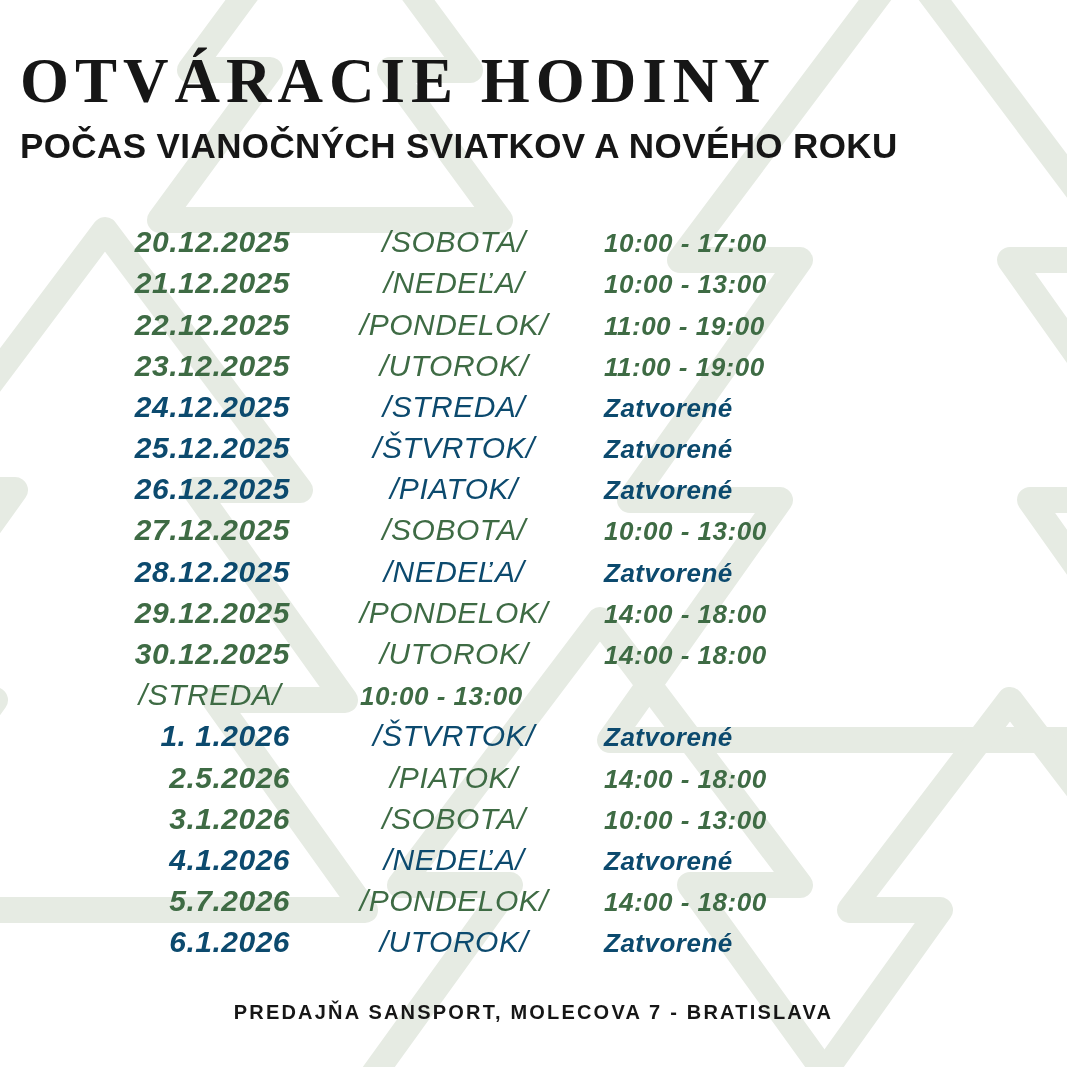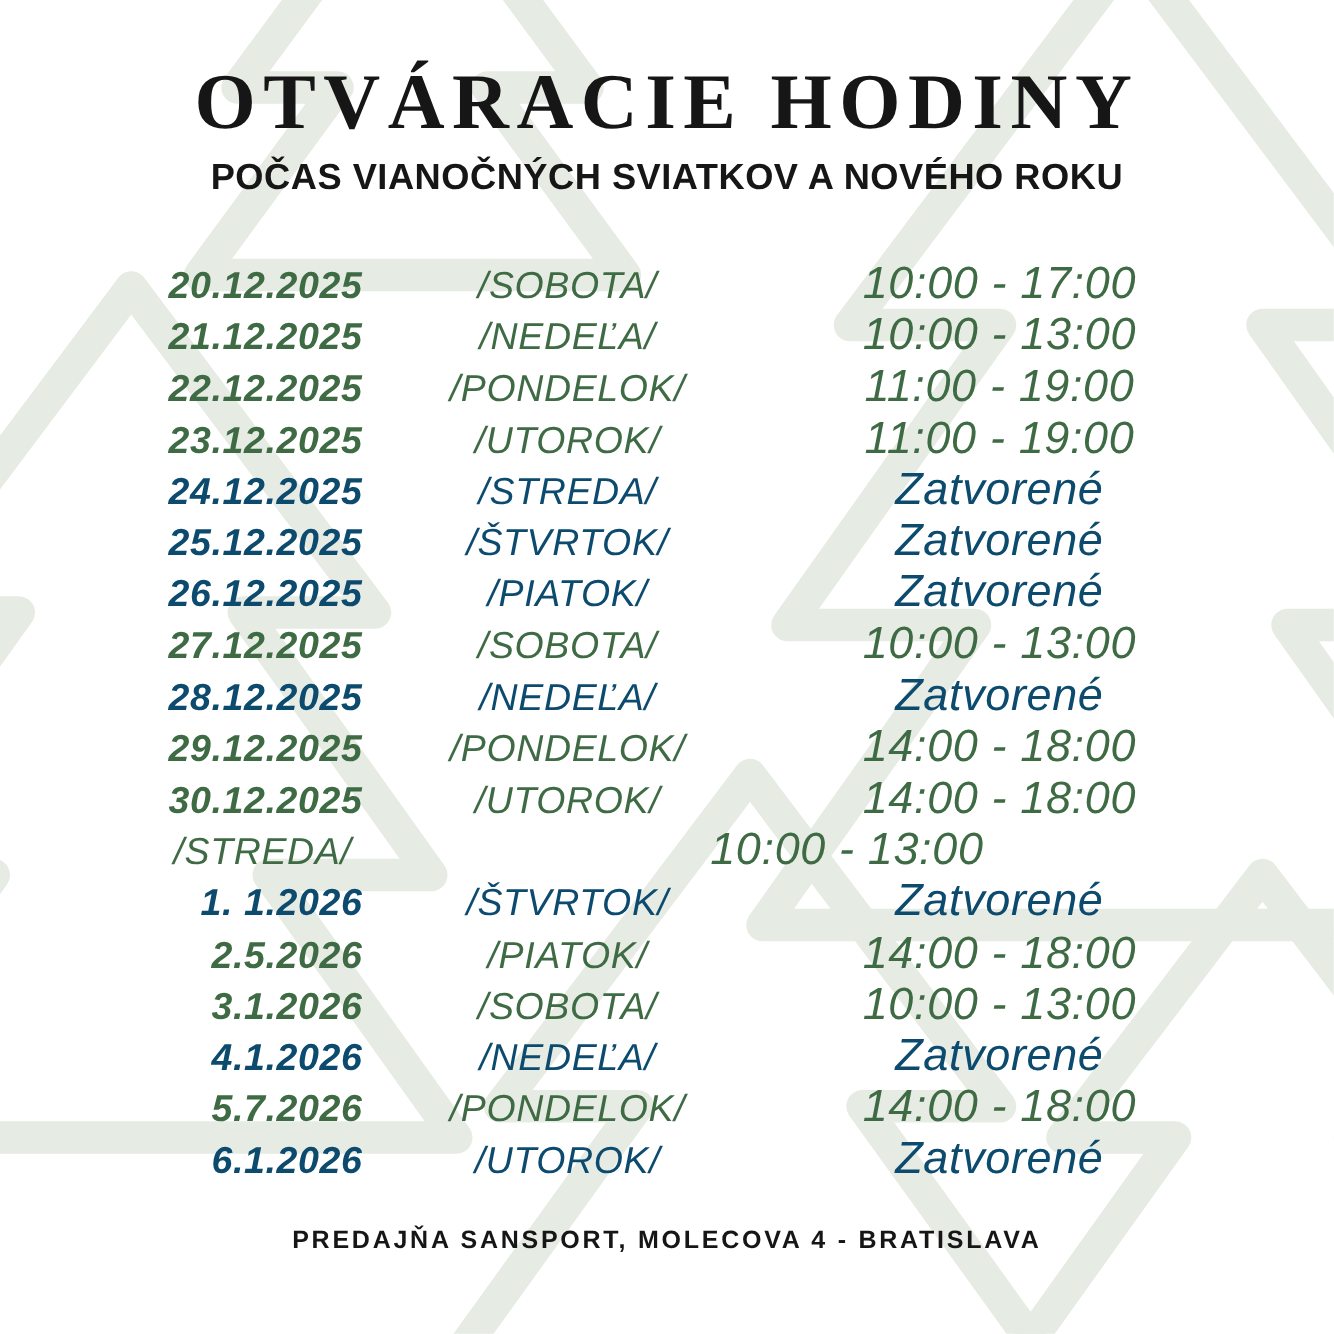"OTVÁRACIE HODINY" .title-block { text-align: center -> left }
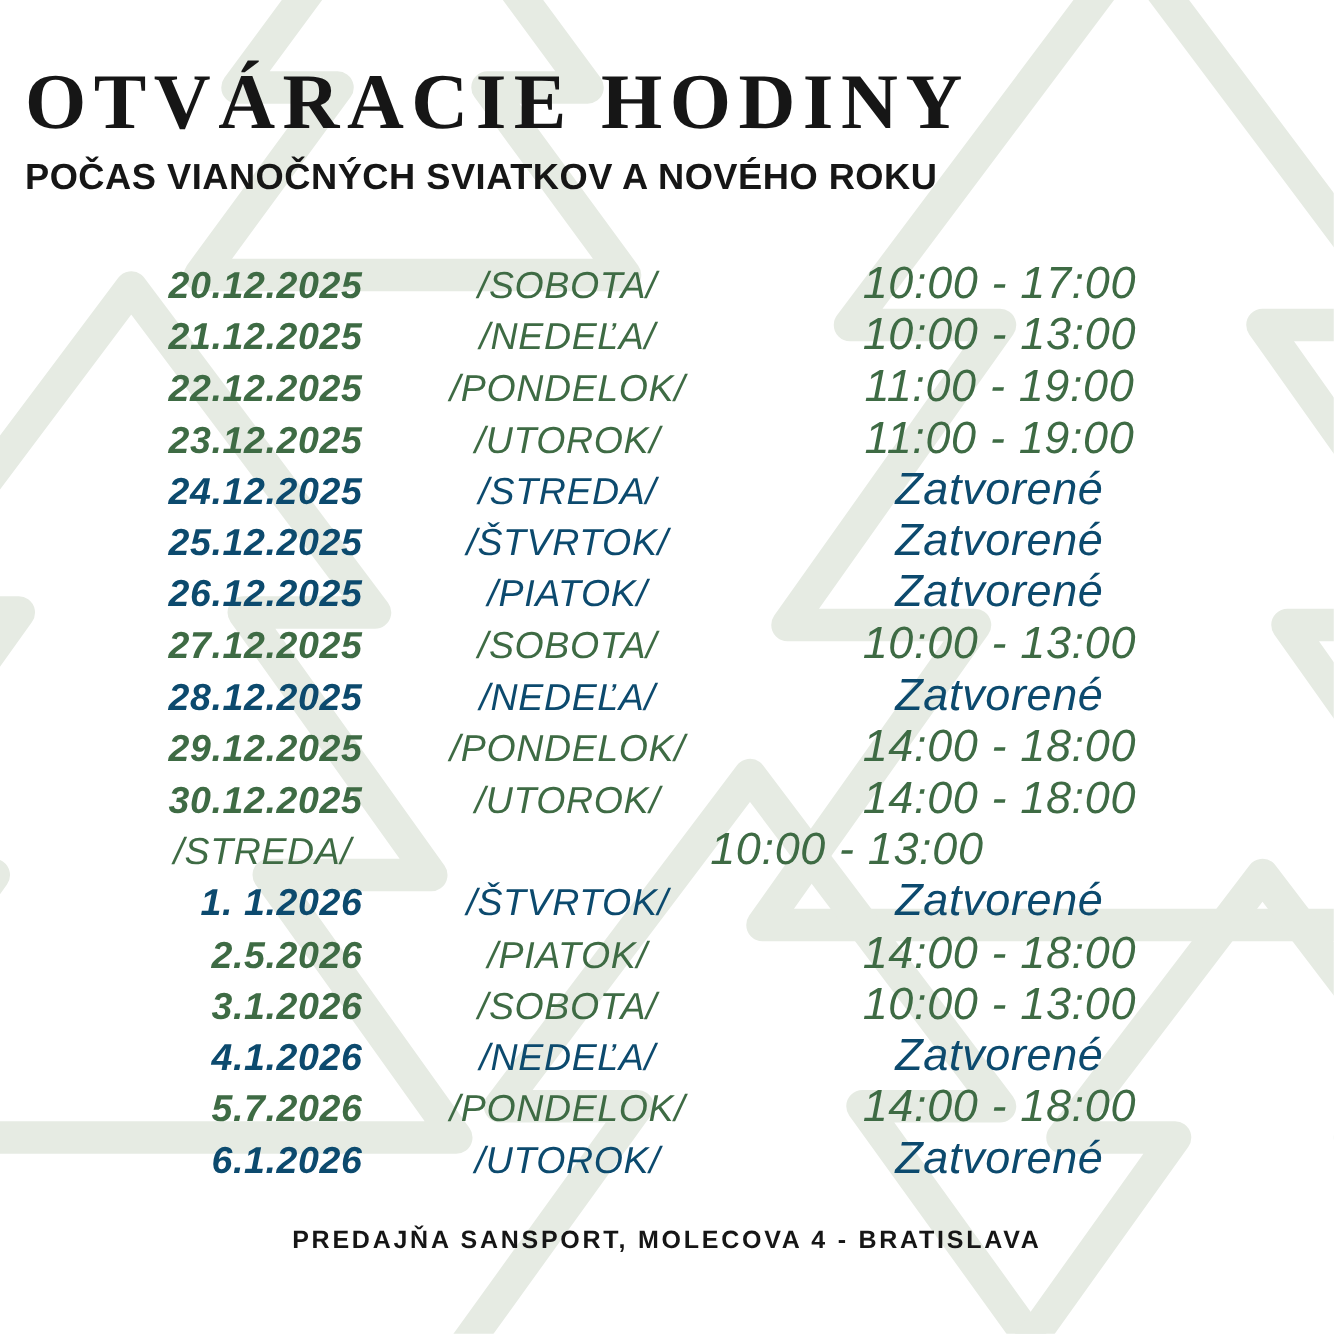"POČAS VIANOČNÝCH SVIATKOV A NOVÉHO" .sub-title { font-size: 29px -> 35px }
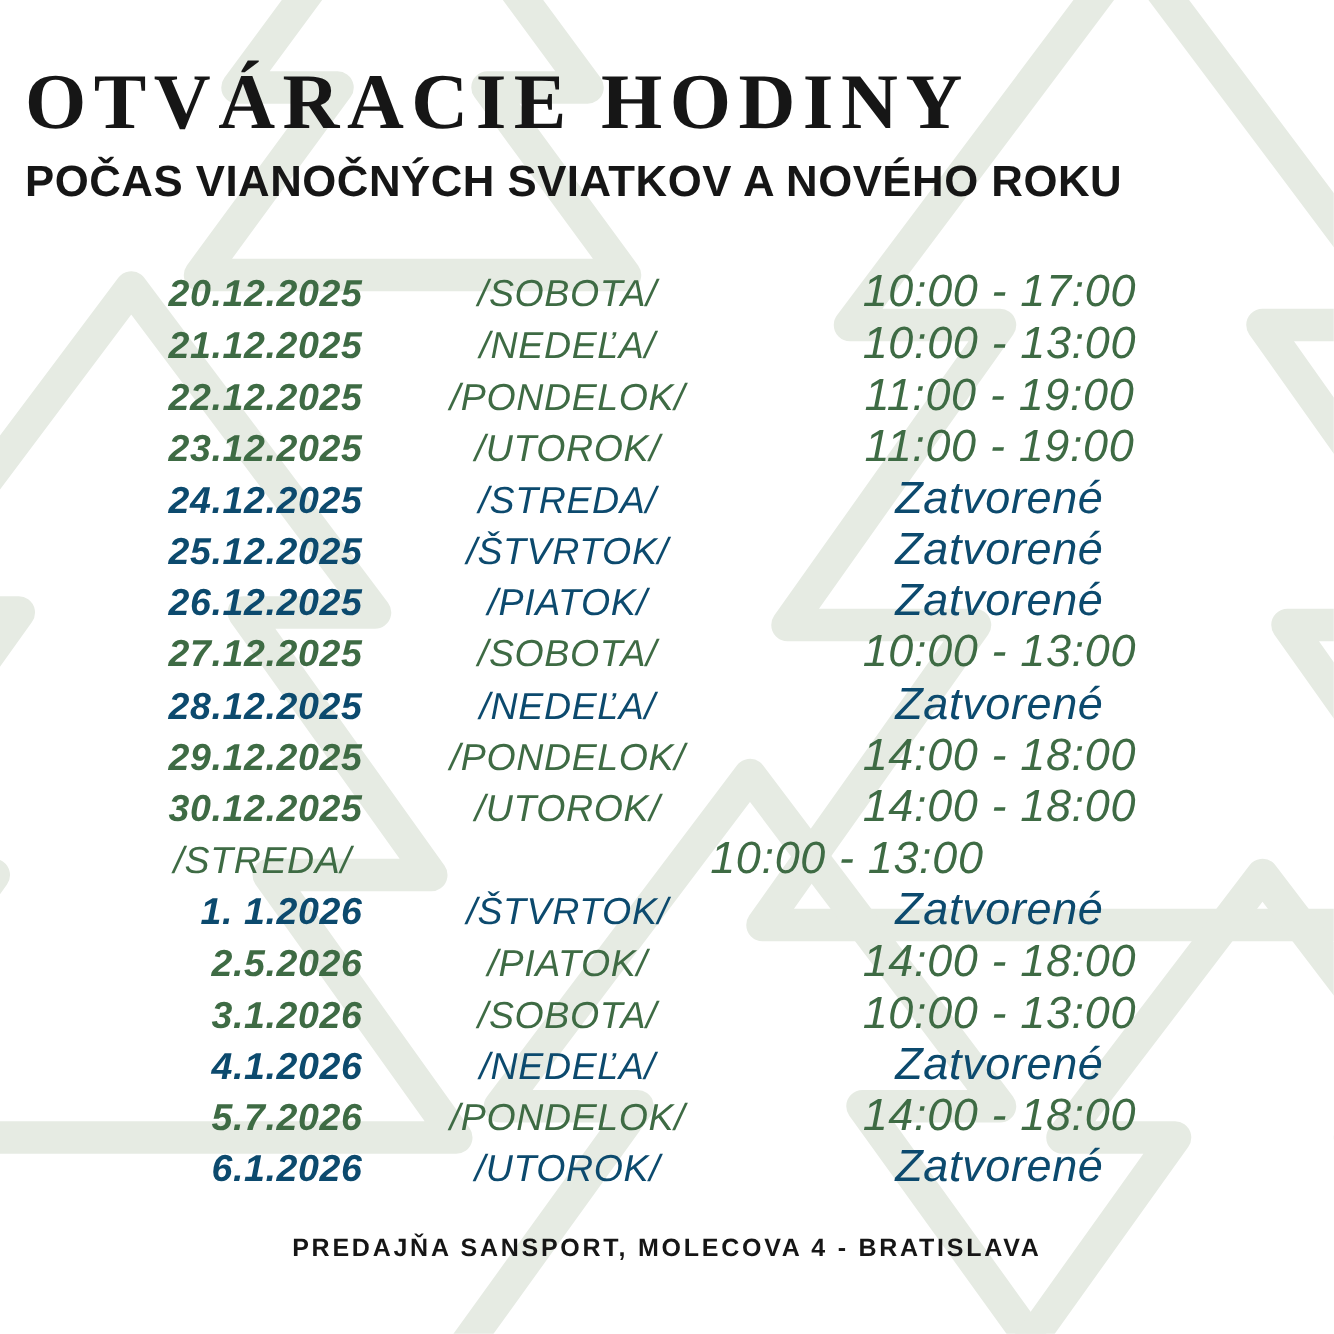"20.12.2025" .schedule { margin-top: 46px -> 59px }
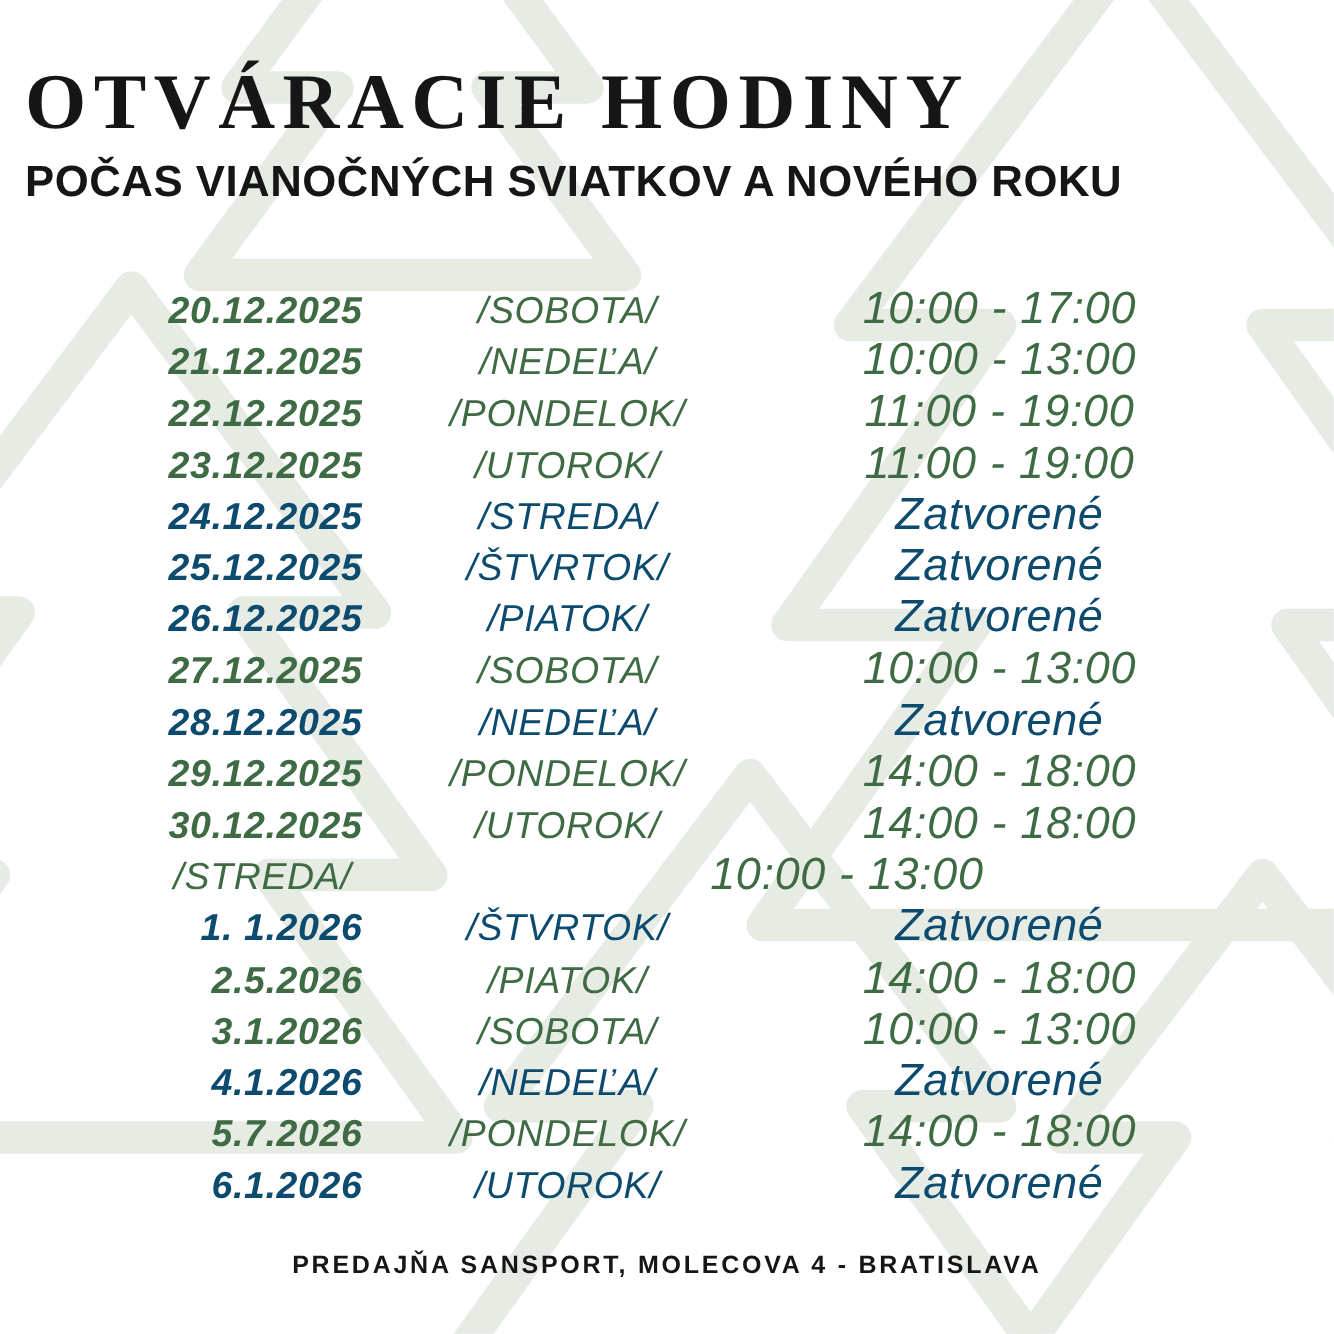"10:00 - 17:00" .cell-hours { font-size: 36px -> 26px; font-weight: normal -> bold; text-align: center -> left }
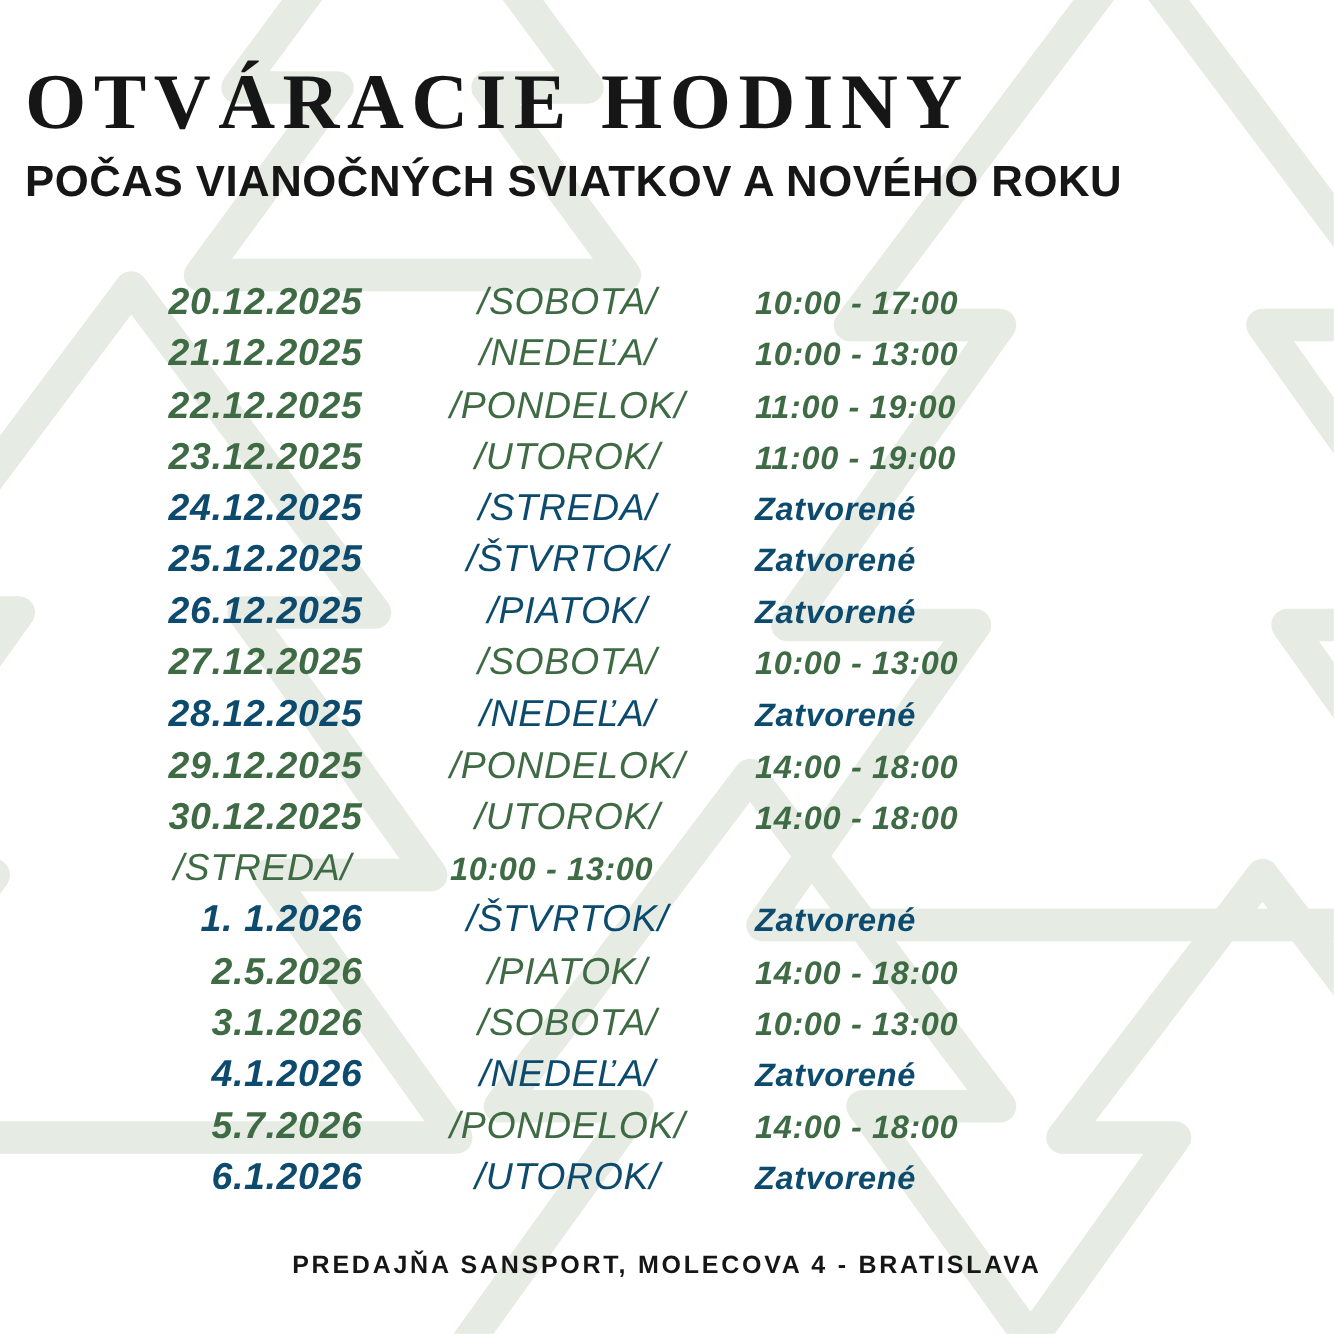"PREDAJŇA SANSPORT, MOLECOVA 4 -" div.footer { text: 4 -> 7 }
